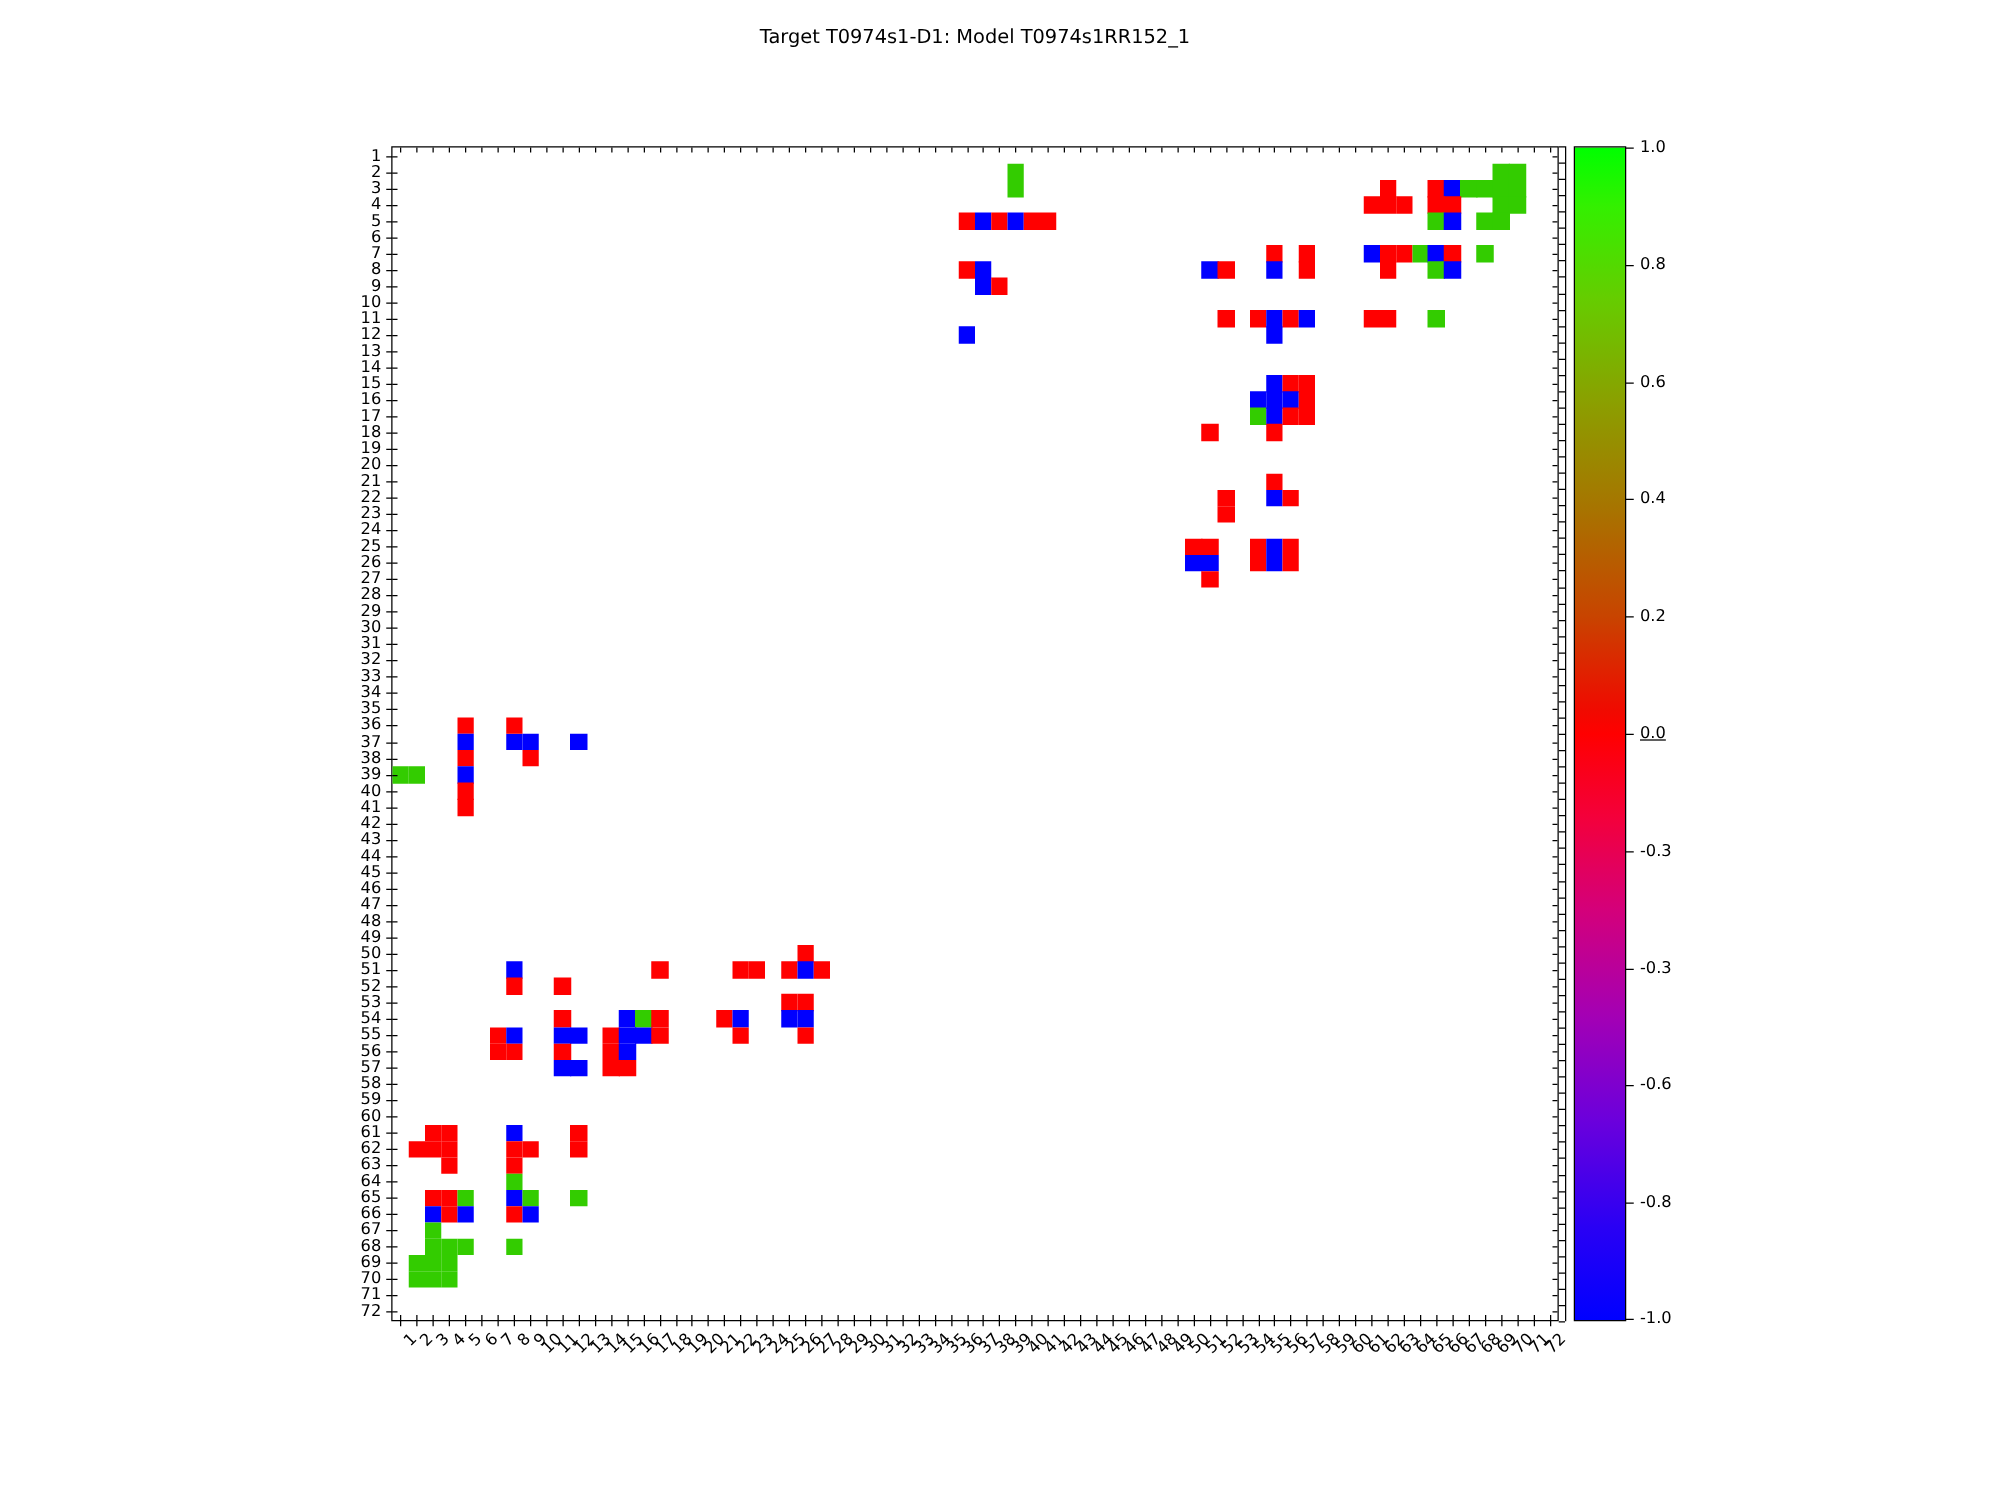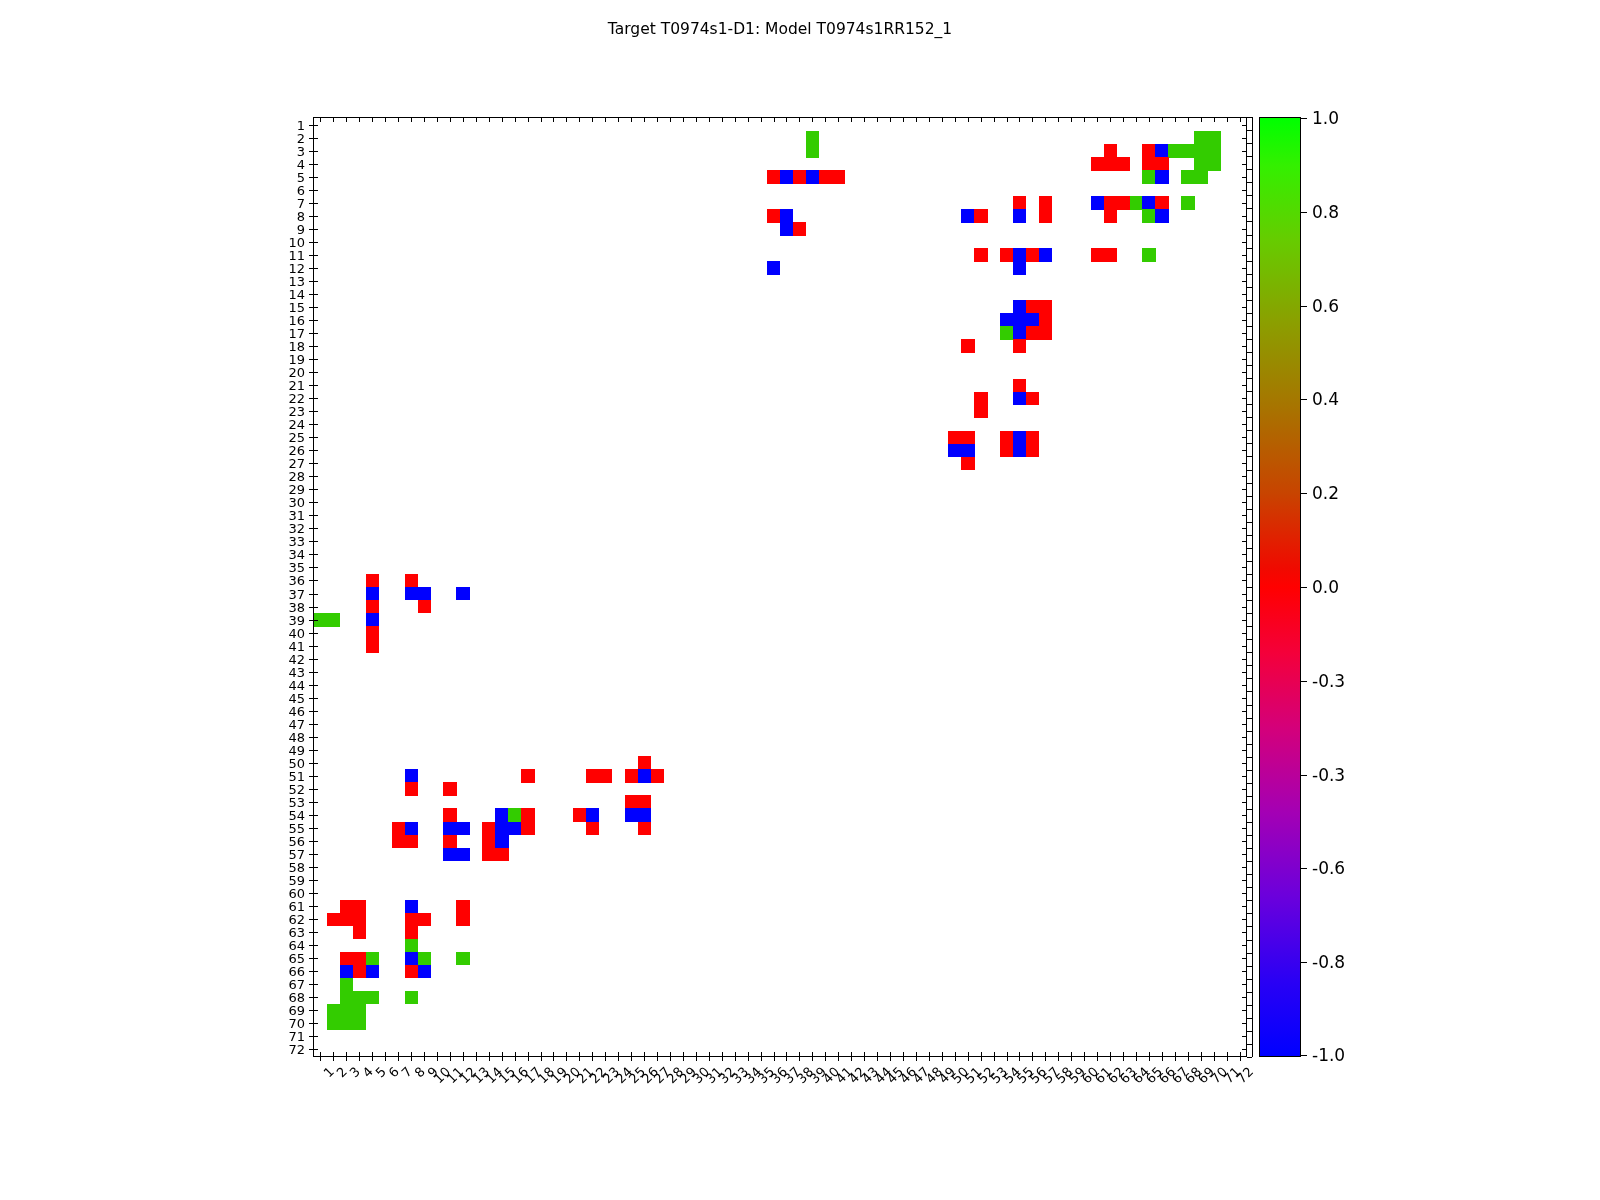"1.0" .cblabel { font-size: 17px -> 13px }
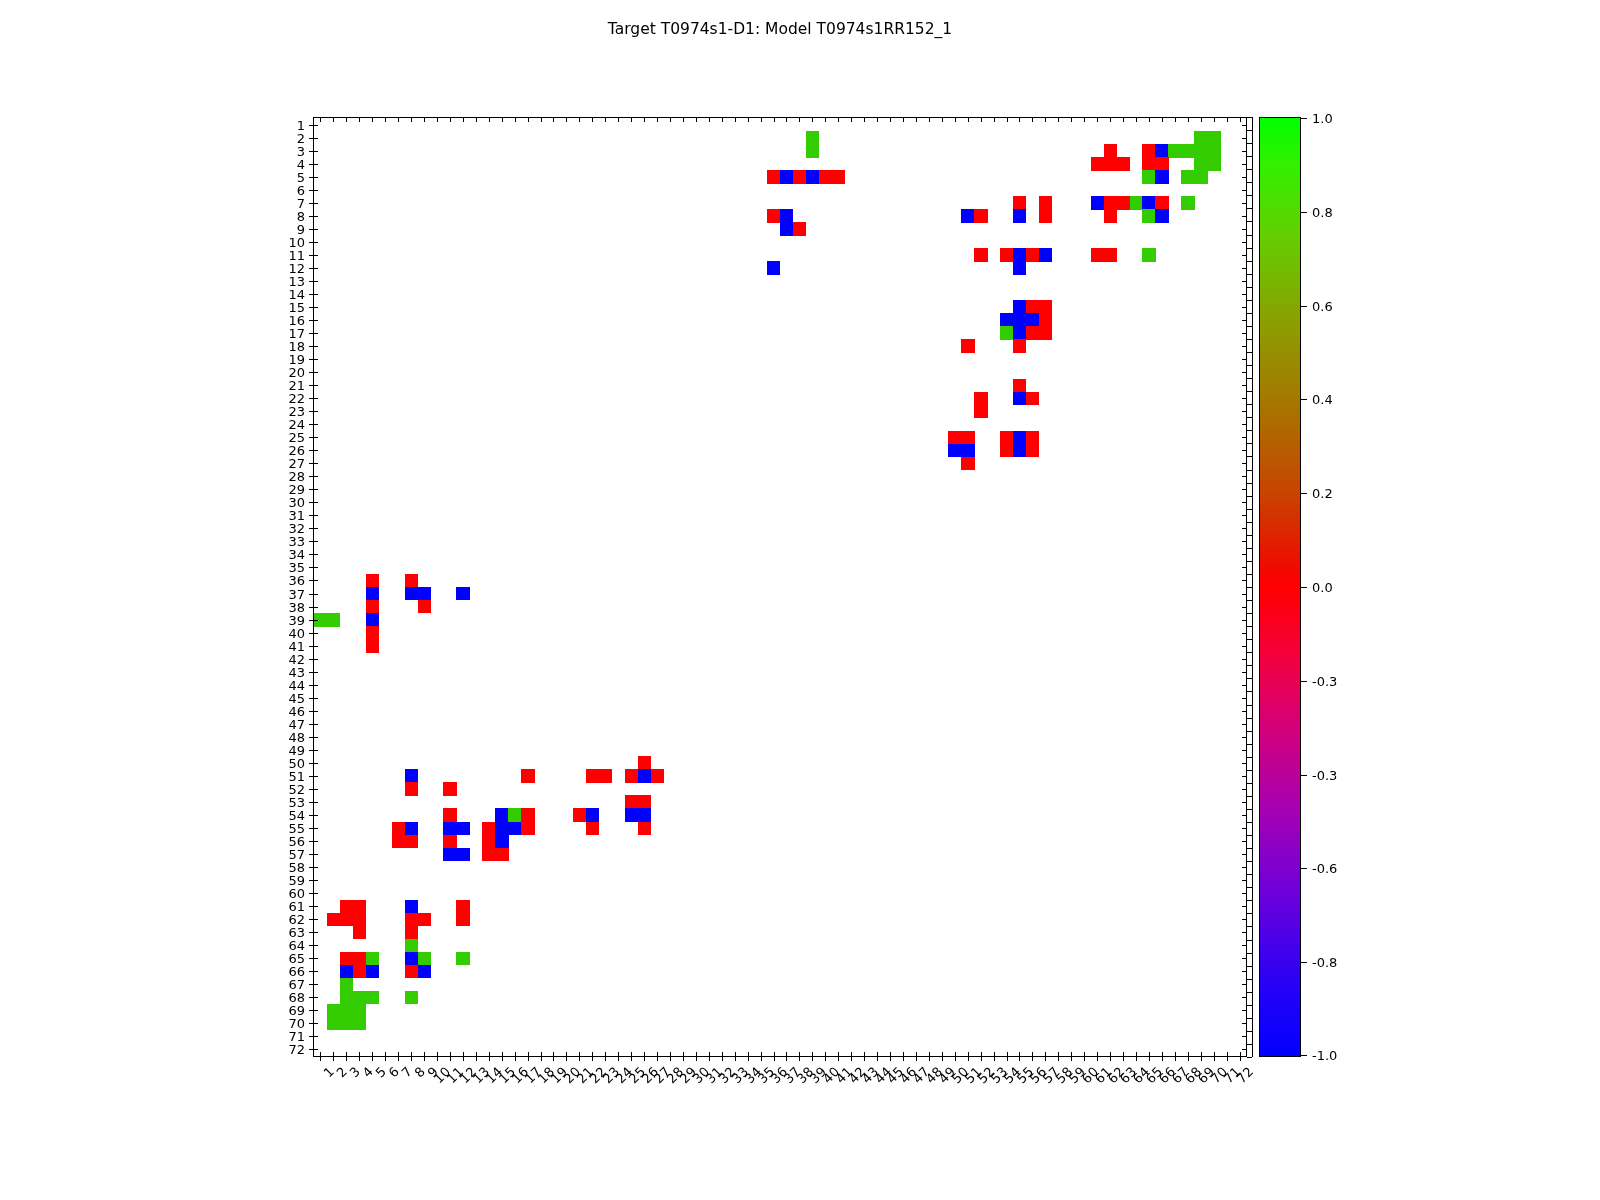"0.0" div.cblabel { text-decoration: none -> underline }
